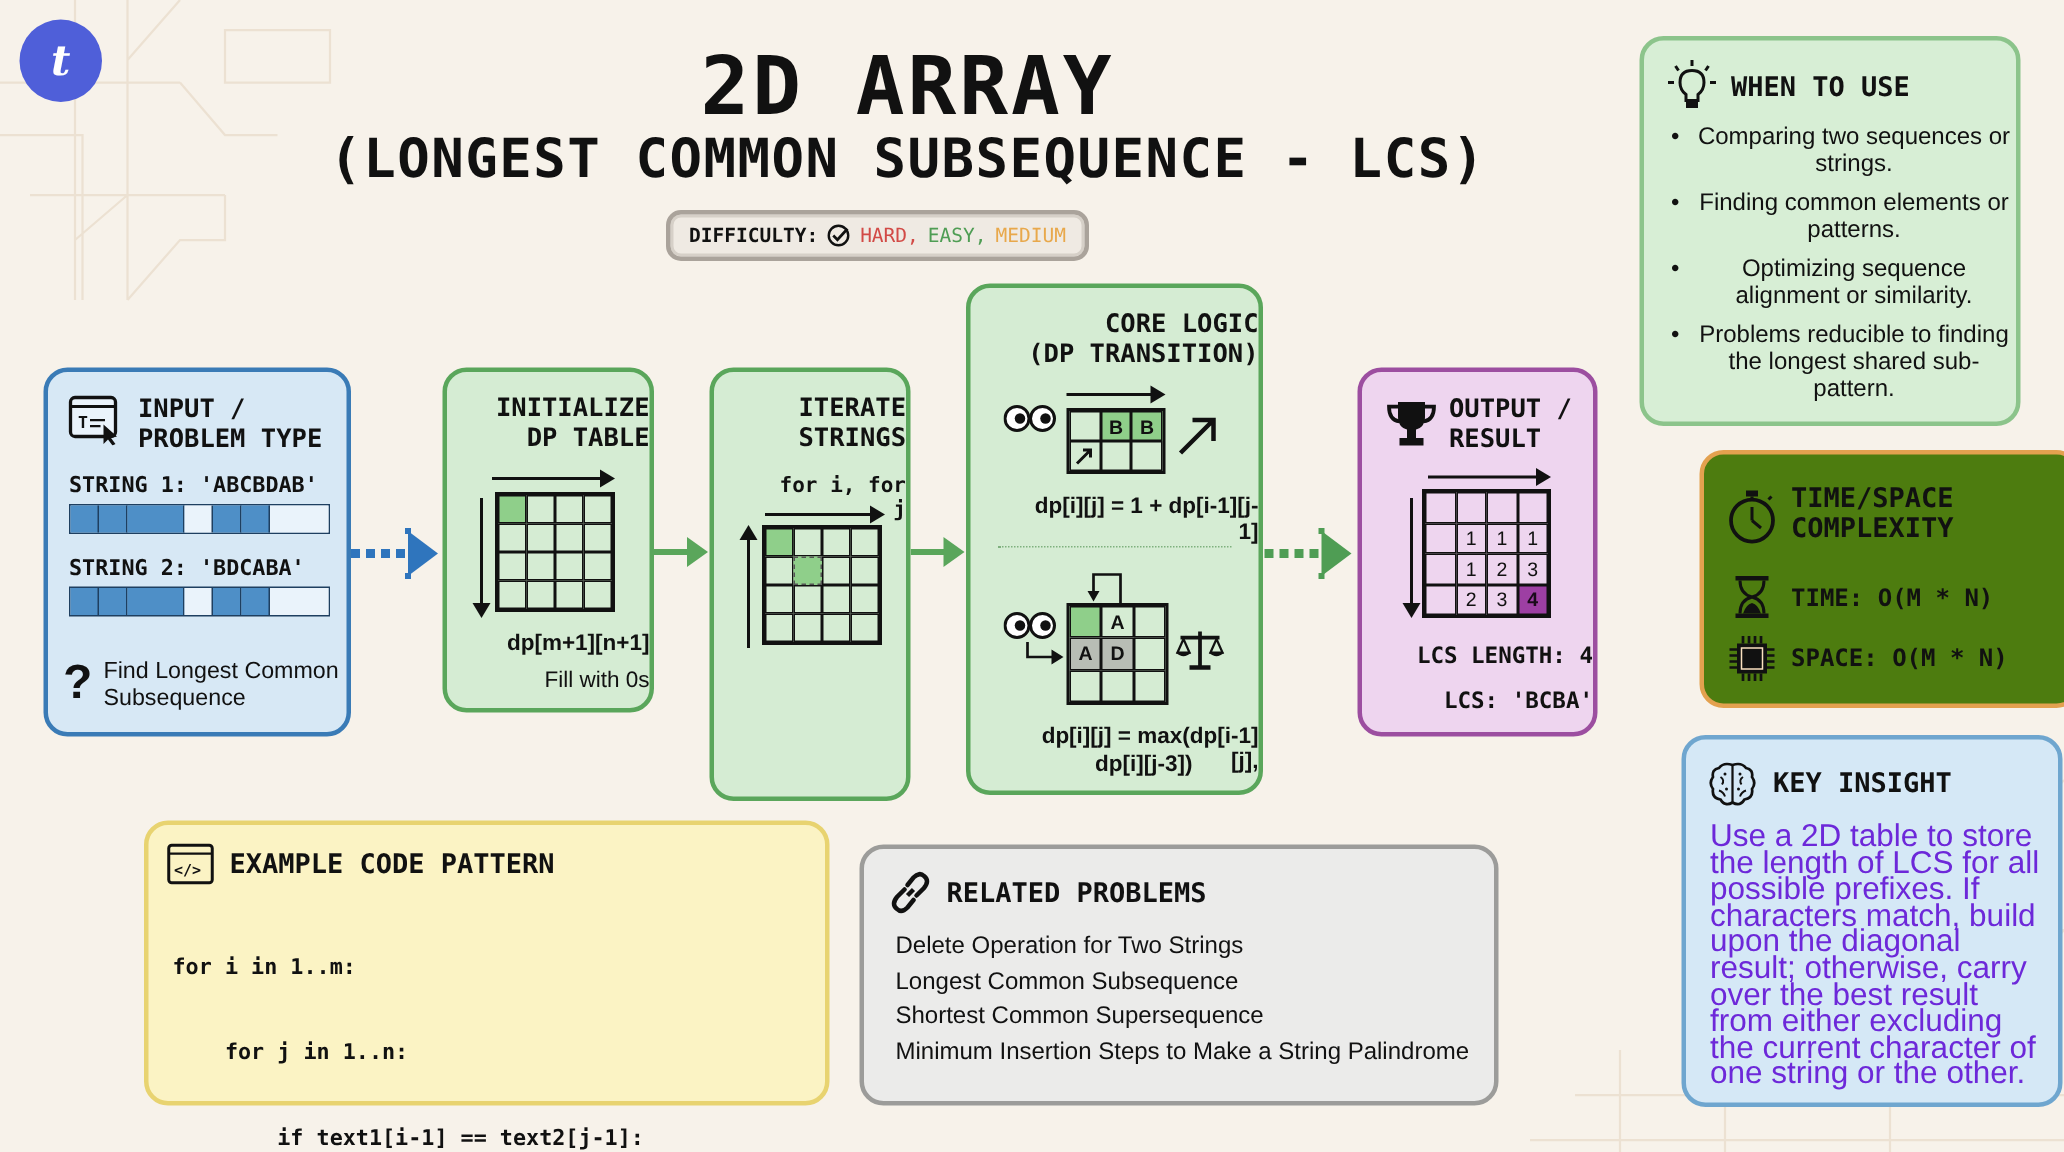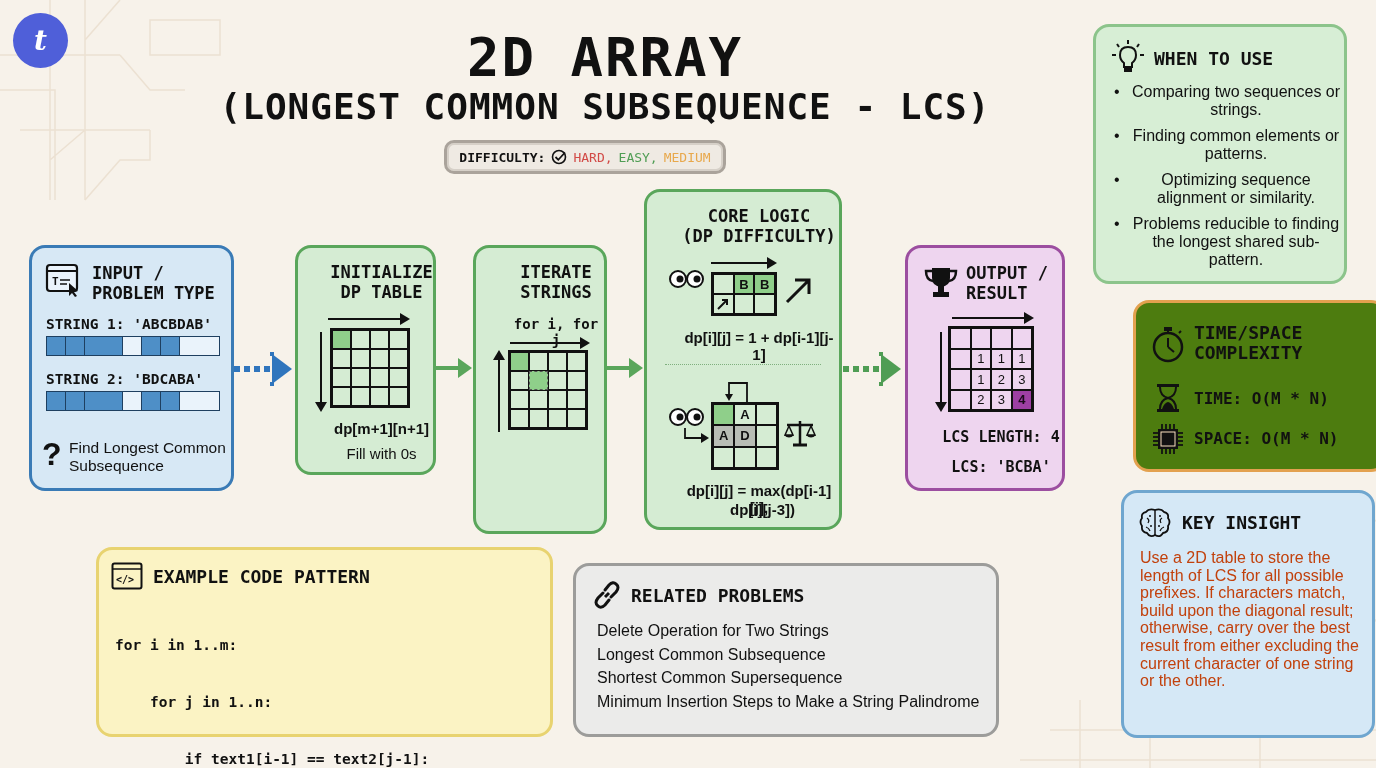"CORE LOGIC" .center { text-align: center -> right }
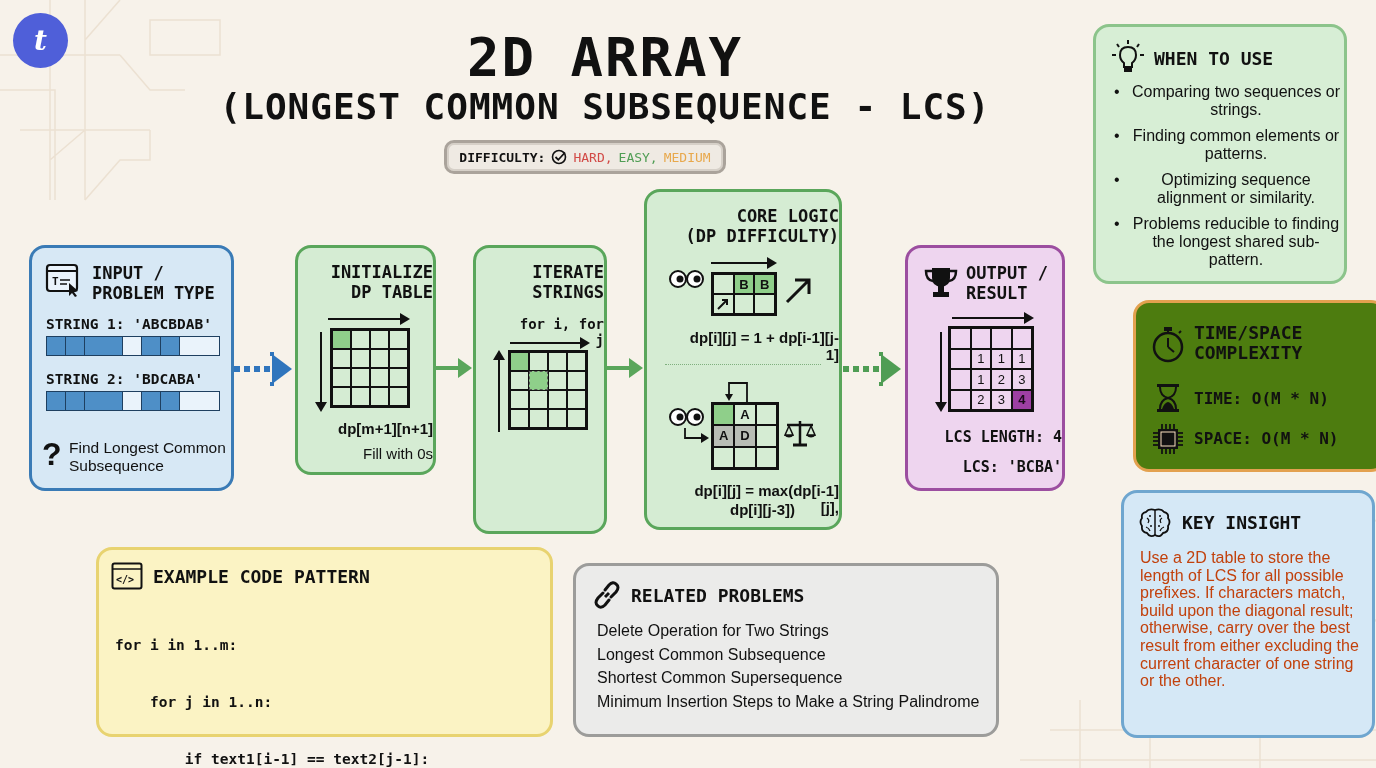"(DP DIFFICULTY)" div { text: DIFFICULTY -> TRANSITION }
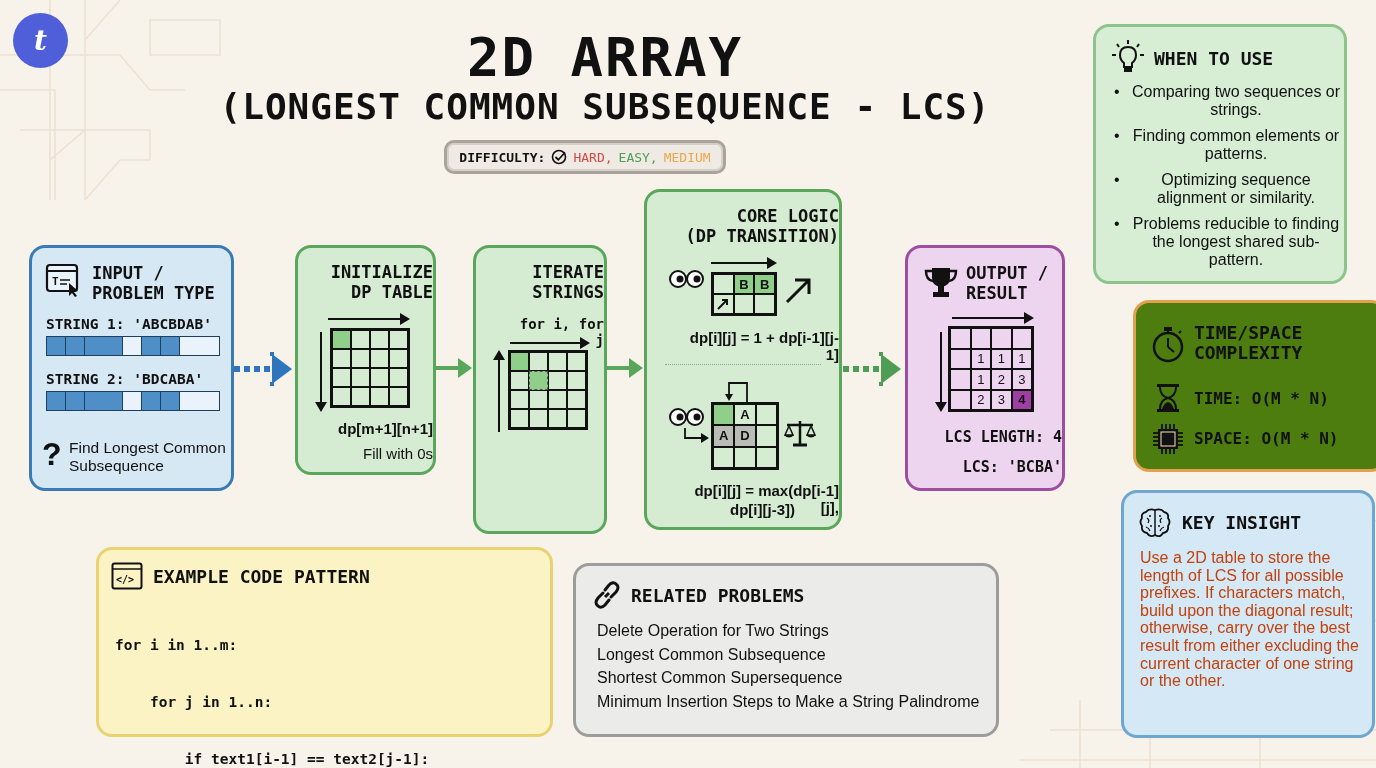"Use a 2D table to" div { color: #c2410c -> #6d28d9; font-size: 16px -> 21px }
